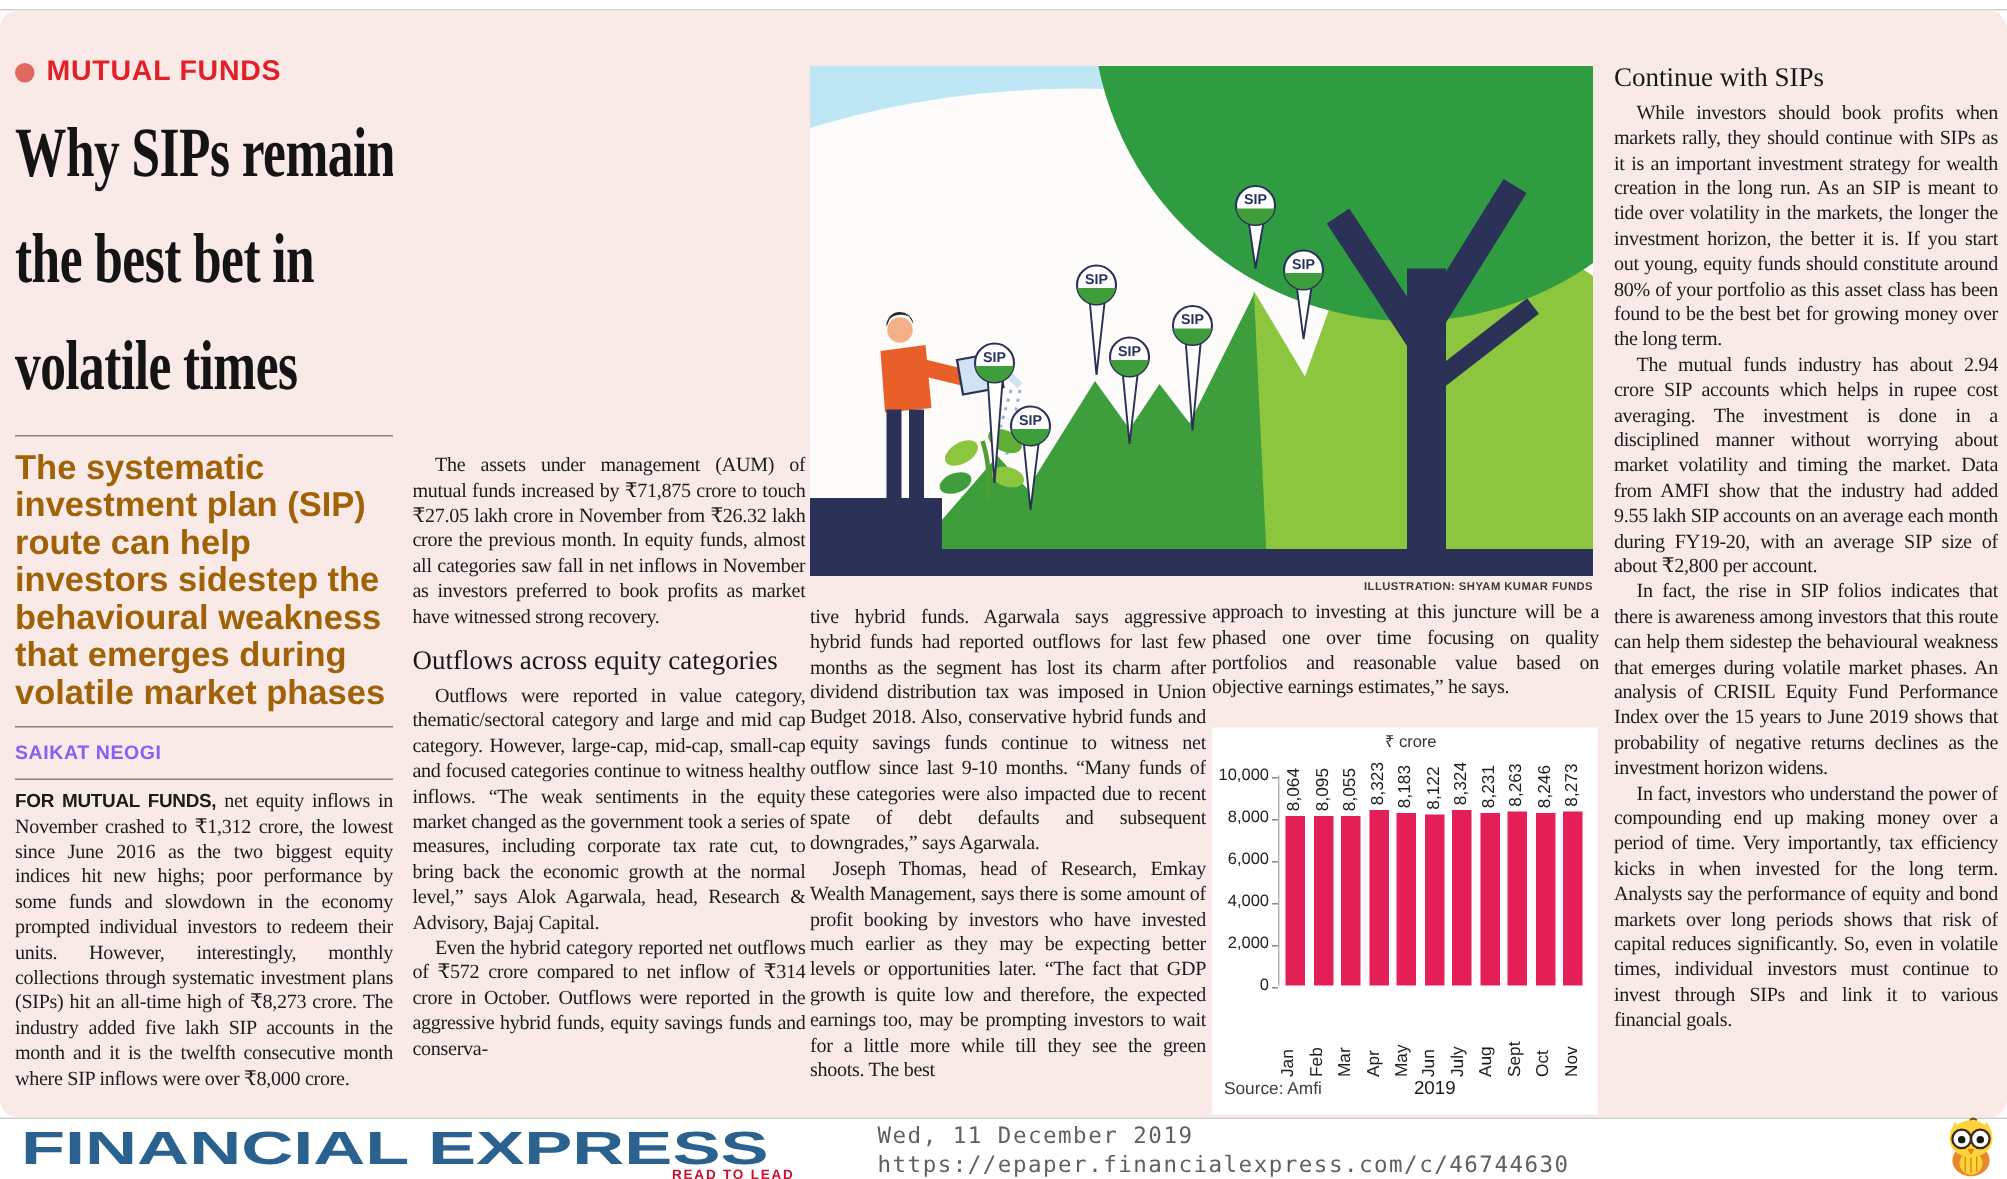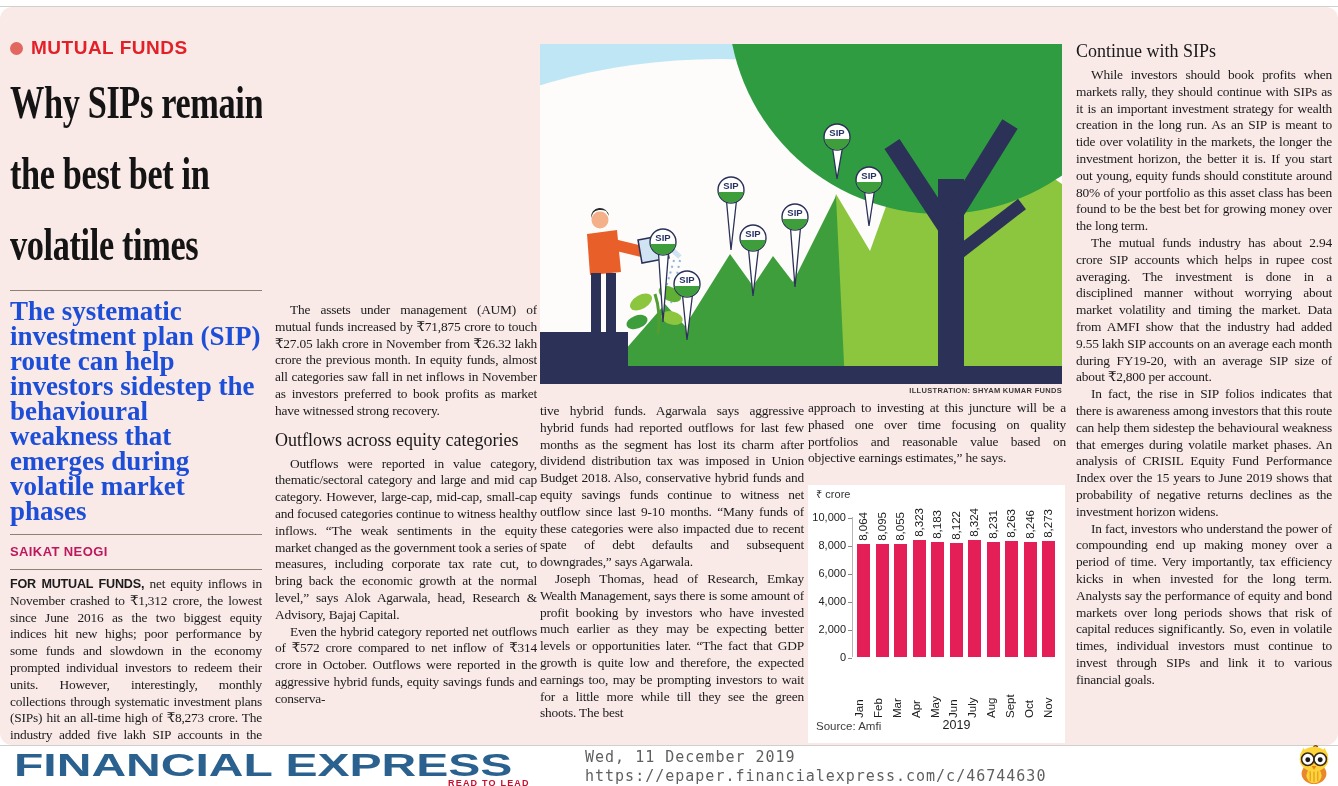"The systematic investment plan (SIP)" .standfirst { color: #1d4ed8 -> #a16207; font-family: Liberation Serif, serif -> Liberation Sans, sans-serif; font-size: 27px -> 23px }
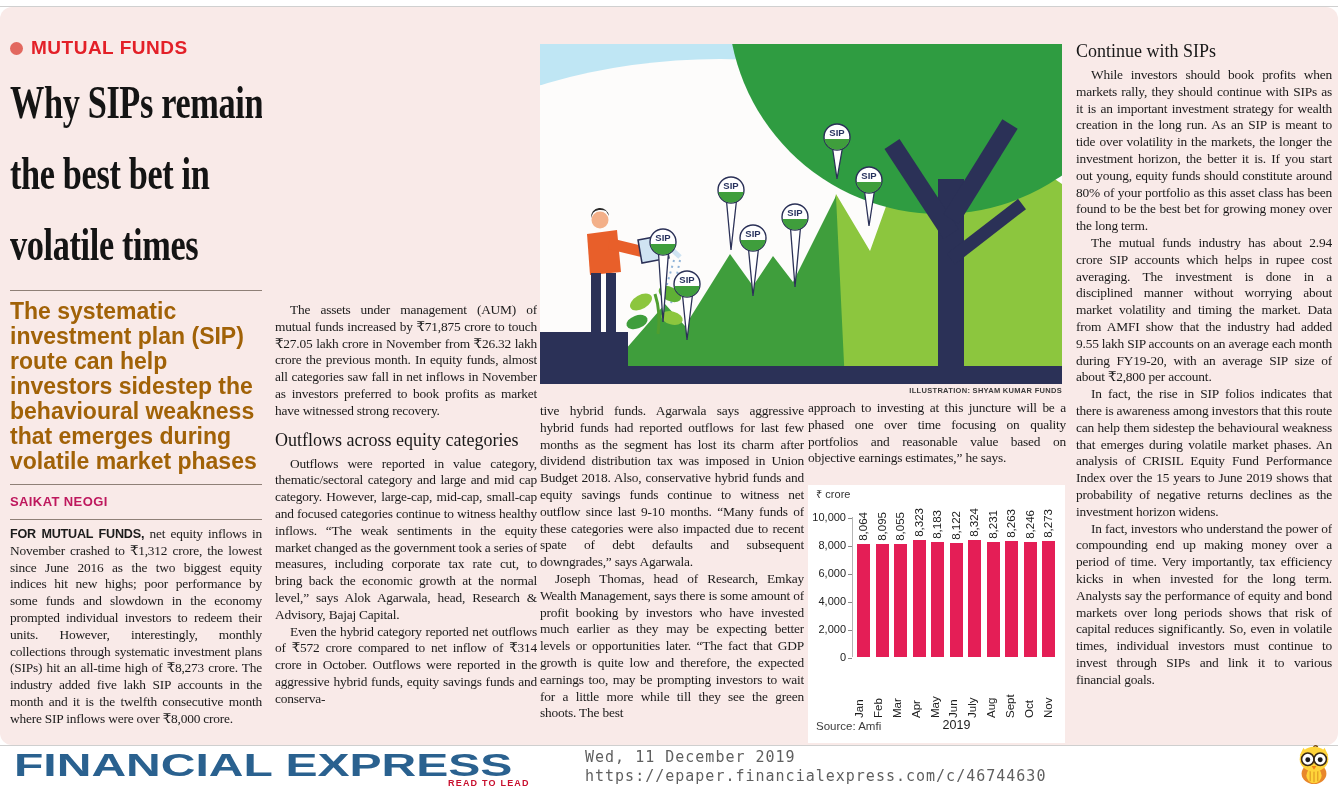"SAIKAT NEOGI" .byline { color: #be185d -> #8b5cf6 }
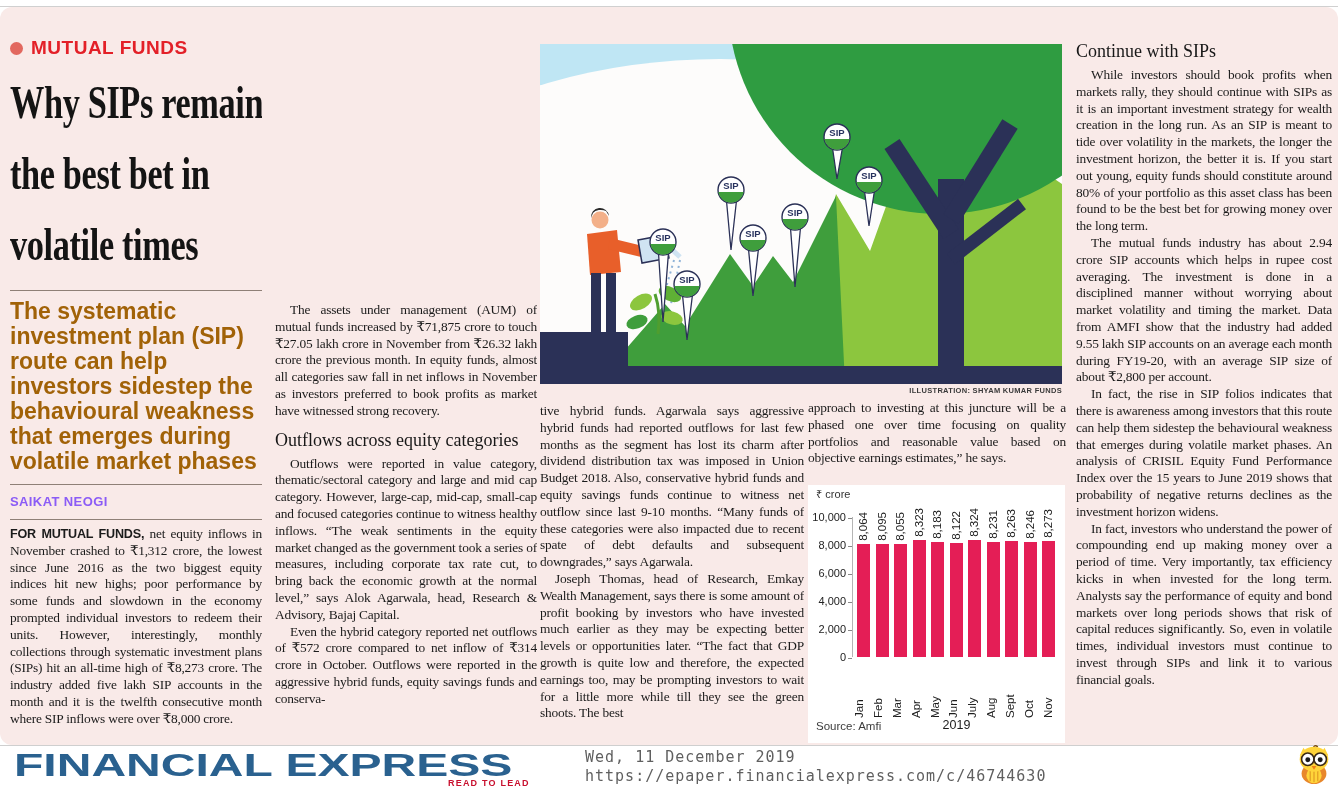"₹ crore" .chart-unit { text-align: none -> center }
